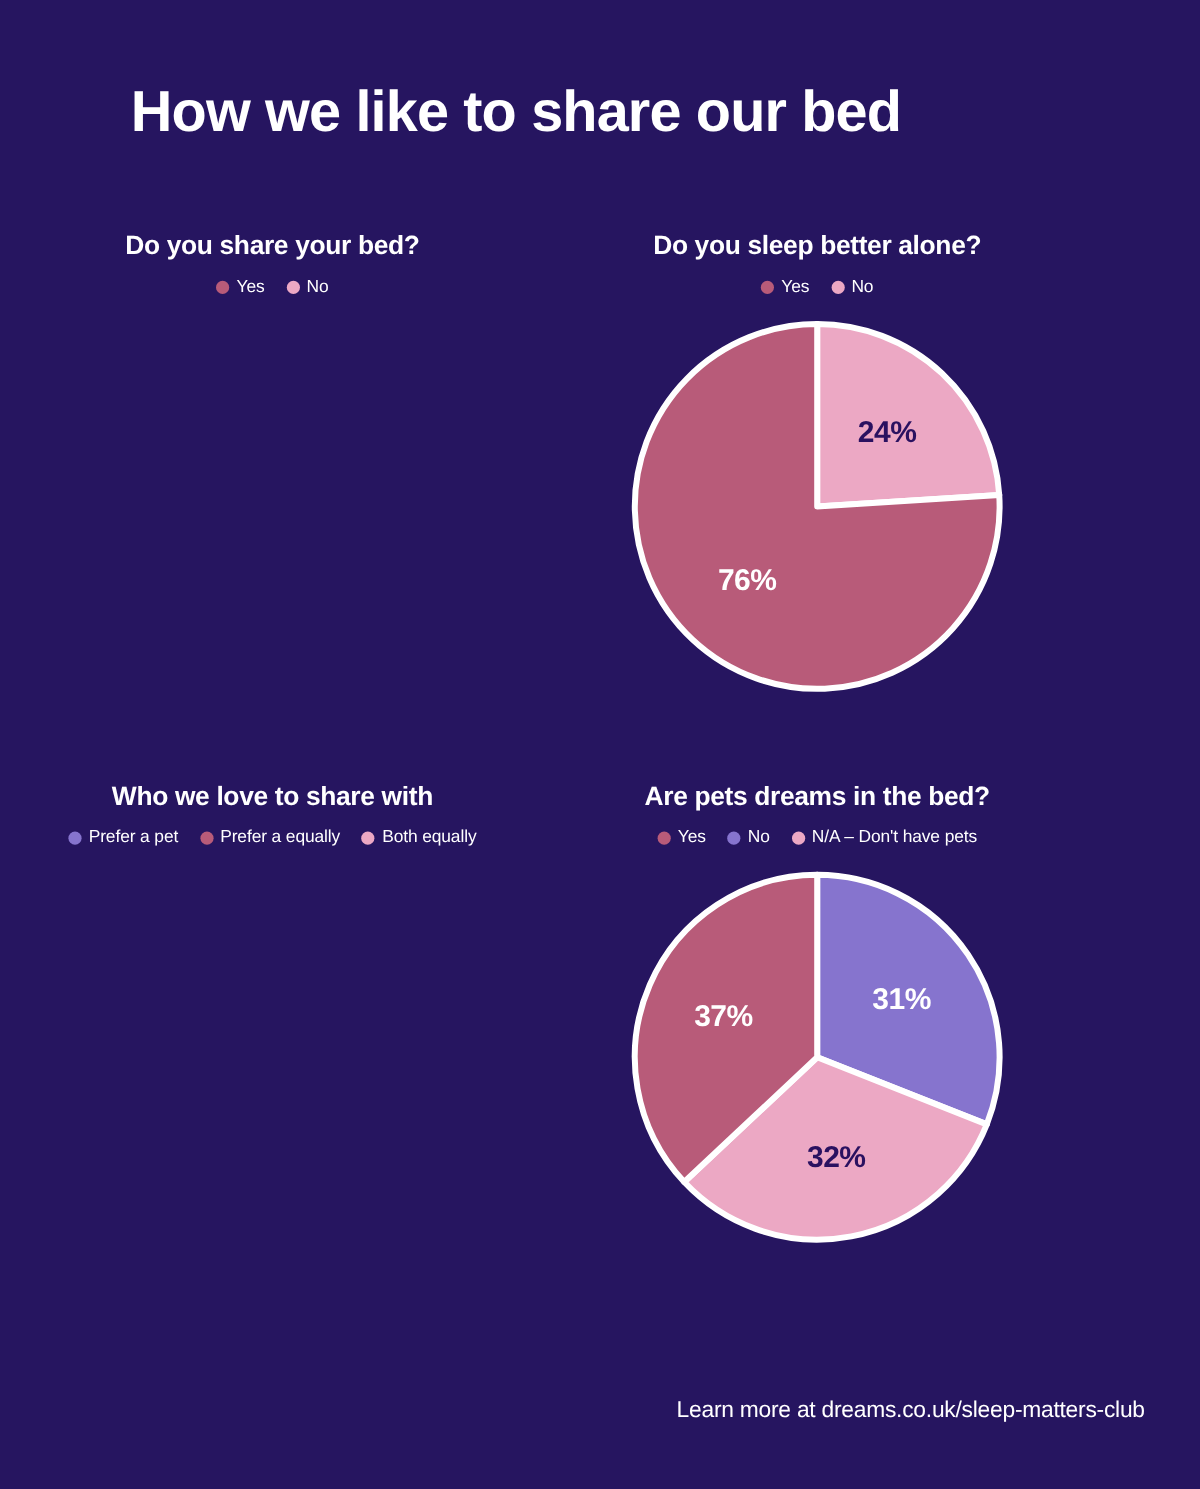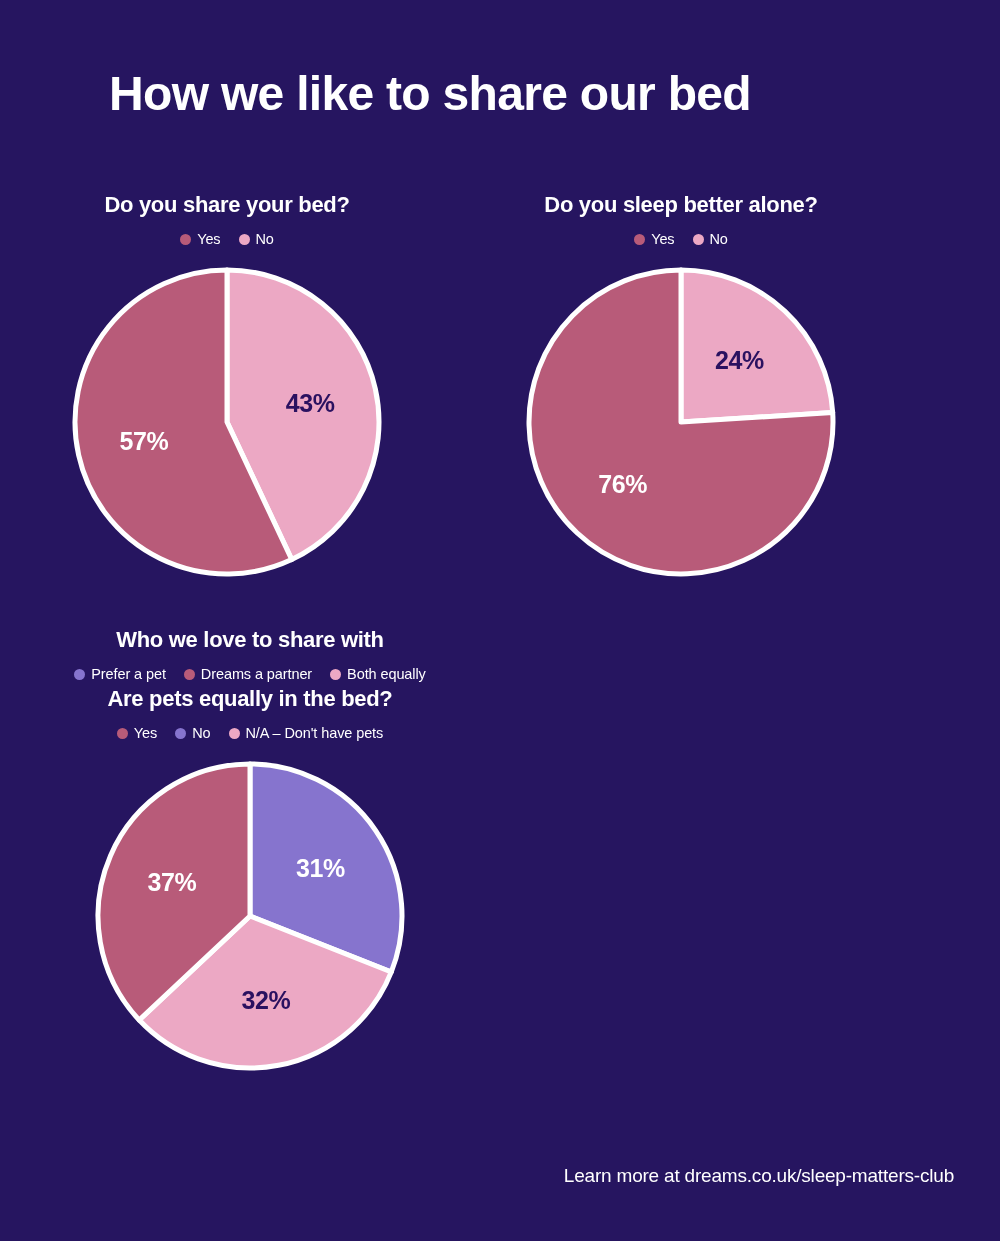"43%" div.pie-wrap { html: <div> <svg> <path></path> <path></path> <text>43%</text> <text>57%</text> </svg> </div> -> none }
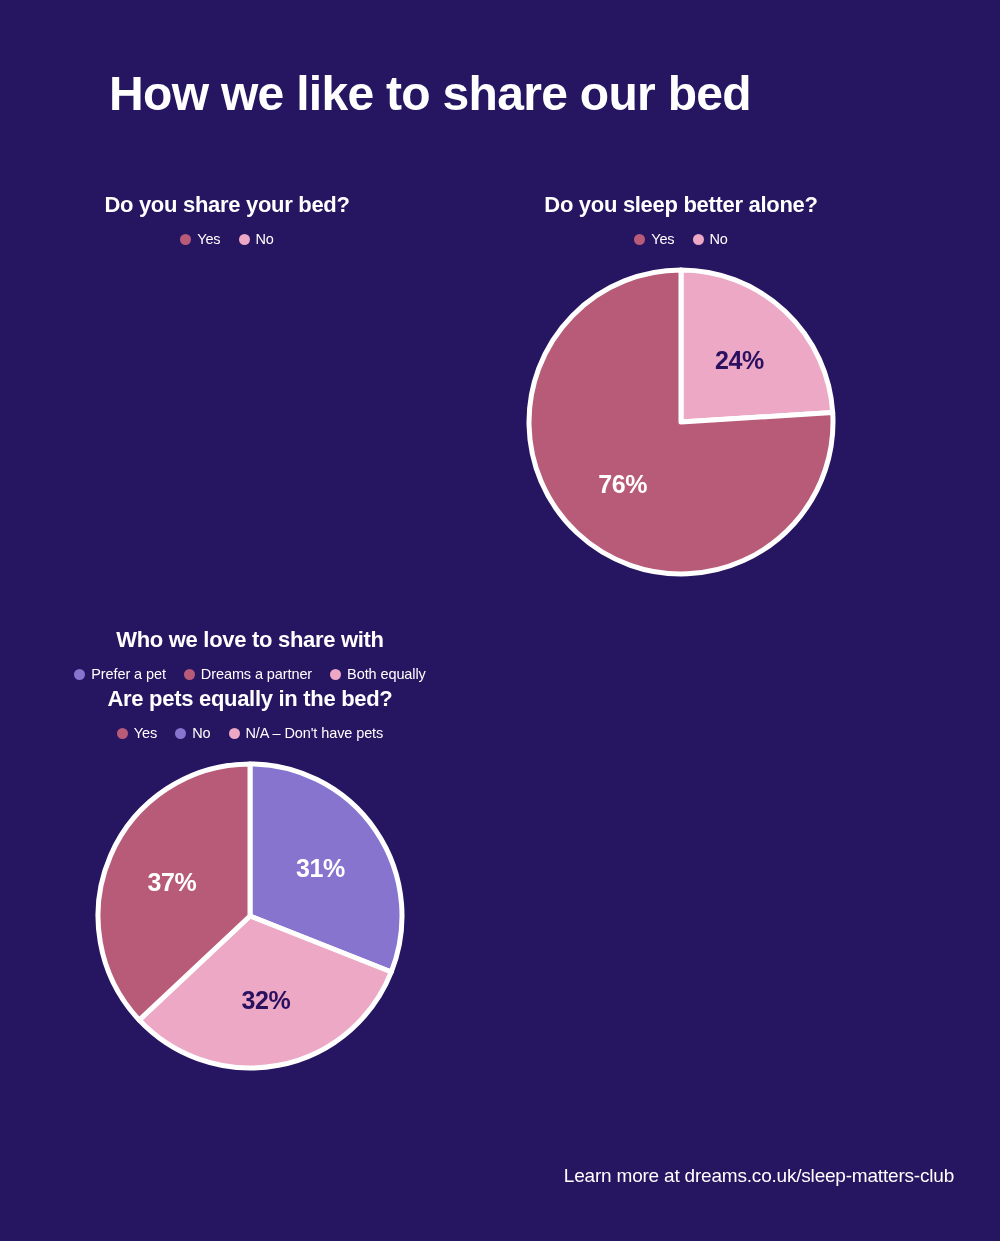"Who we love to share" div.chart-row { flex-direction: column -> none; margin-top: 44px -> 68px }
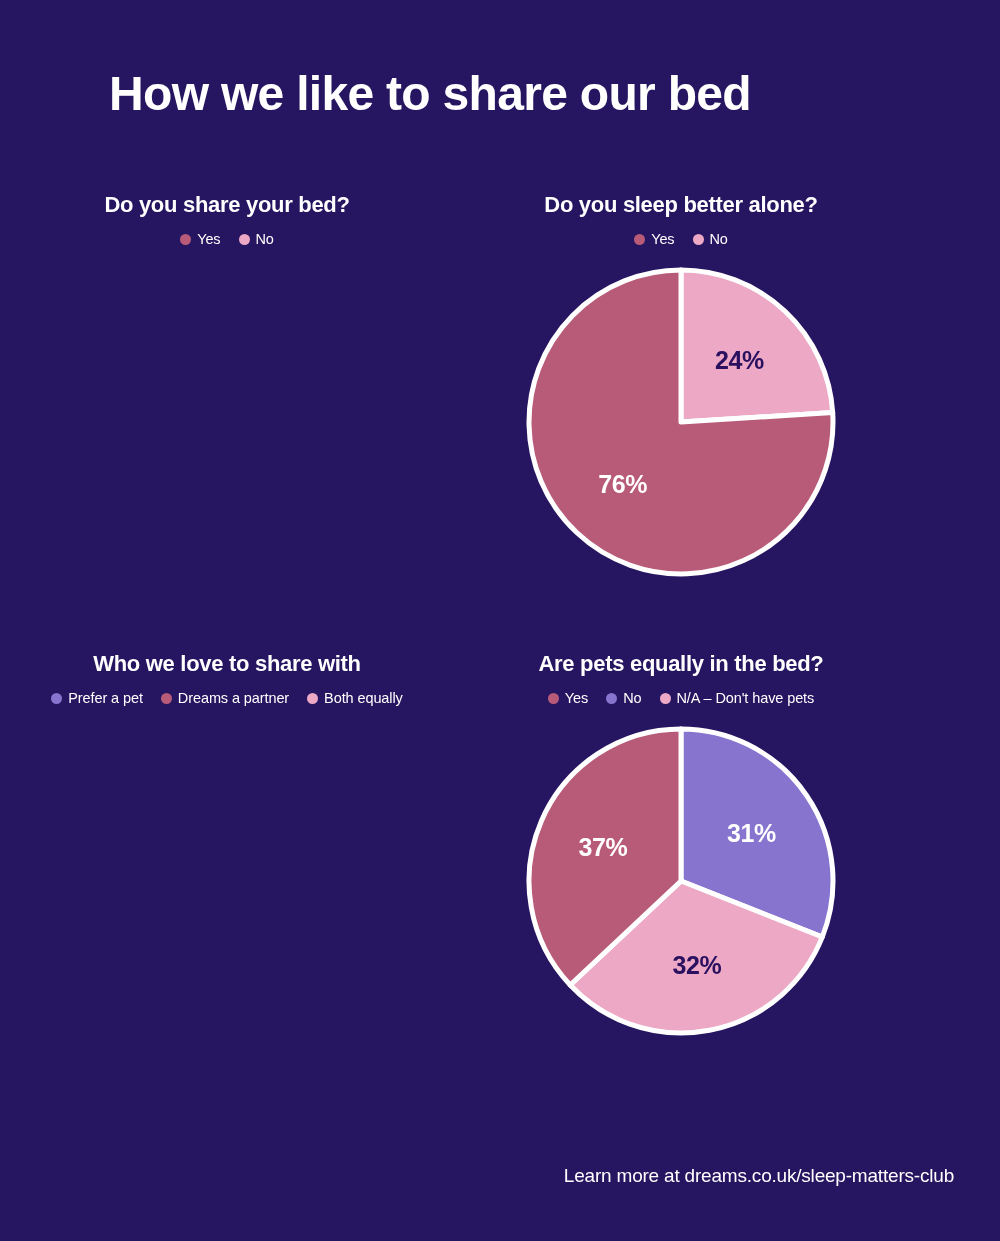"Are pets equally in the" div.chart-title { text: equally -> dreams }
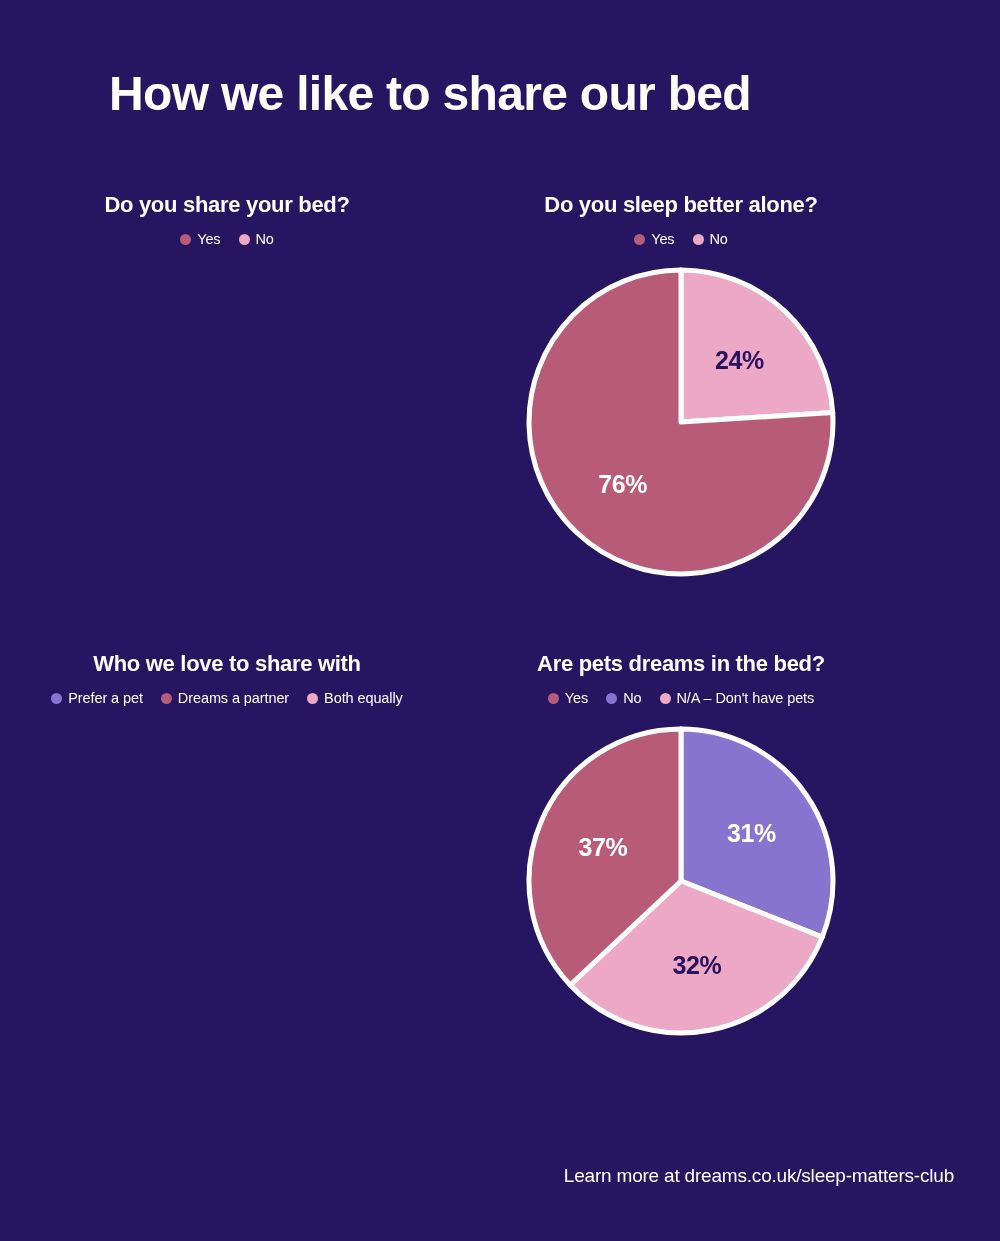"Dreams a partner" span.legend-label { text: Dreams a partner -> Prefer a equally }
